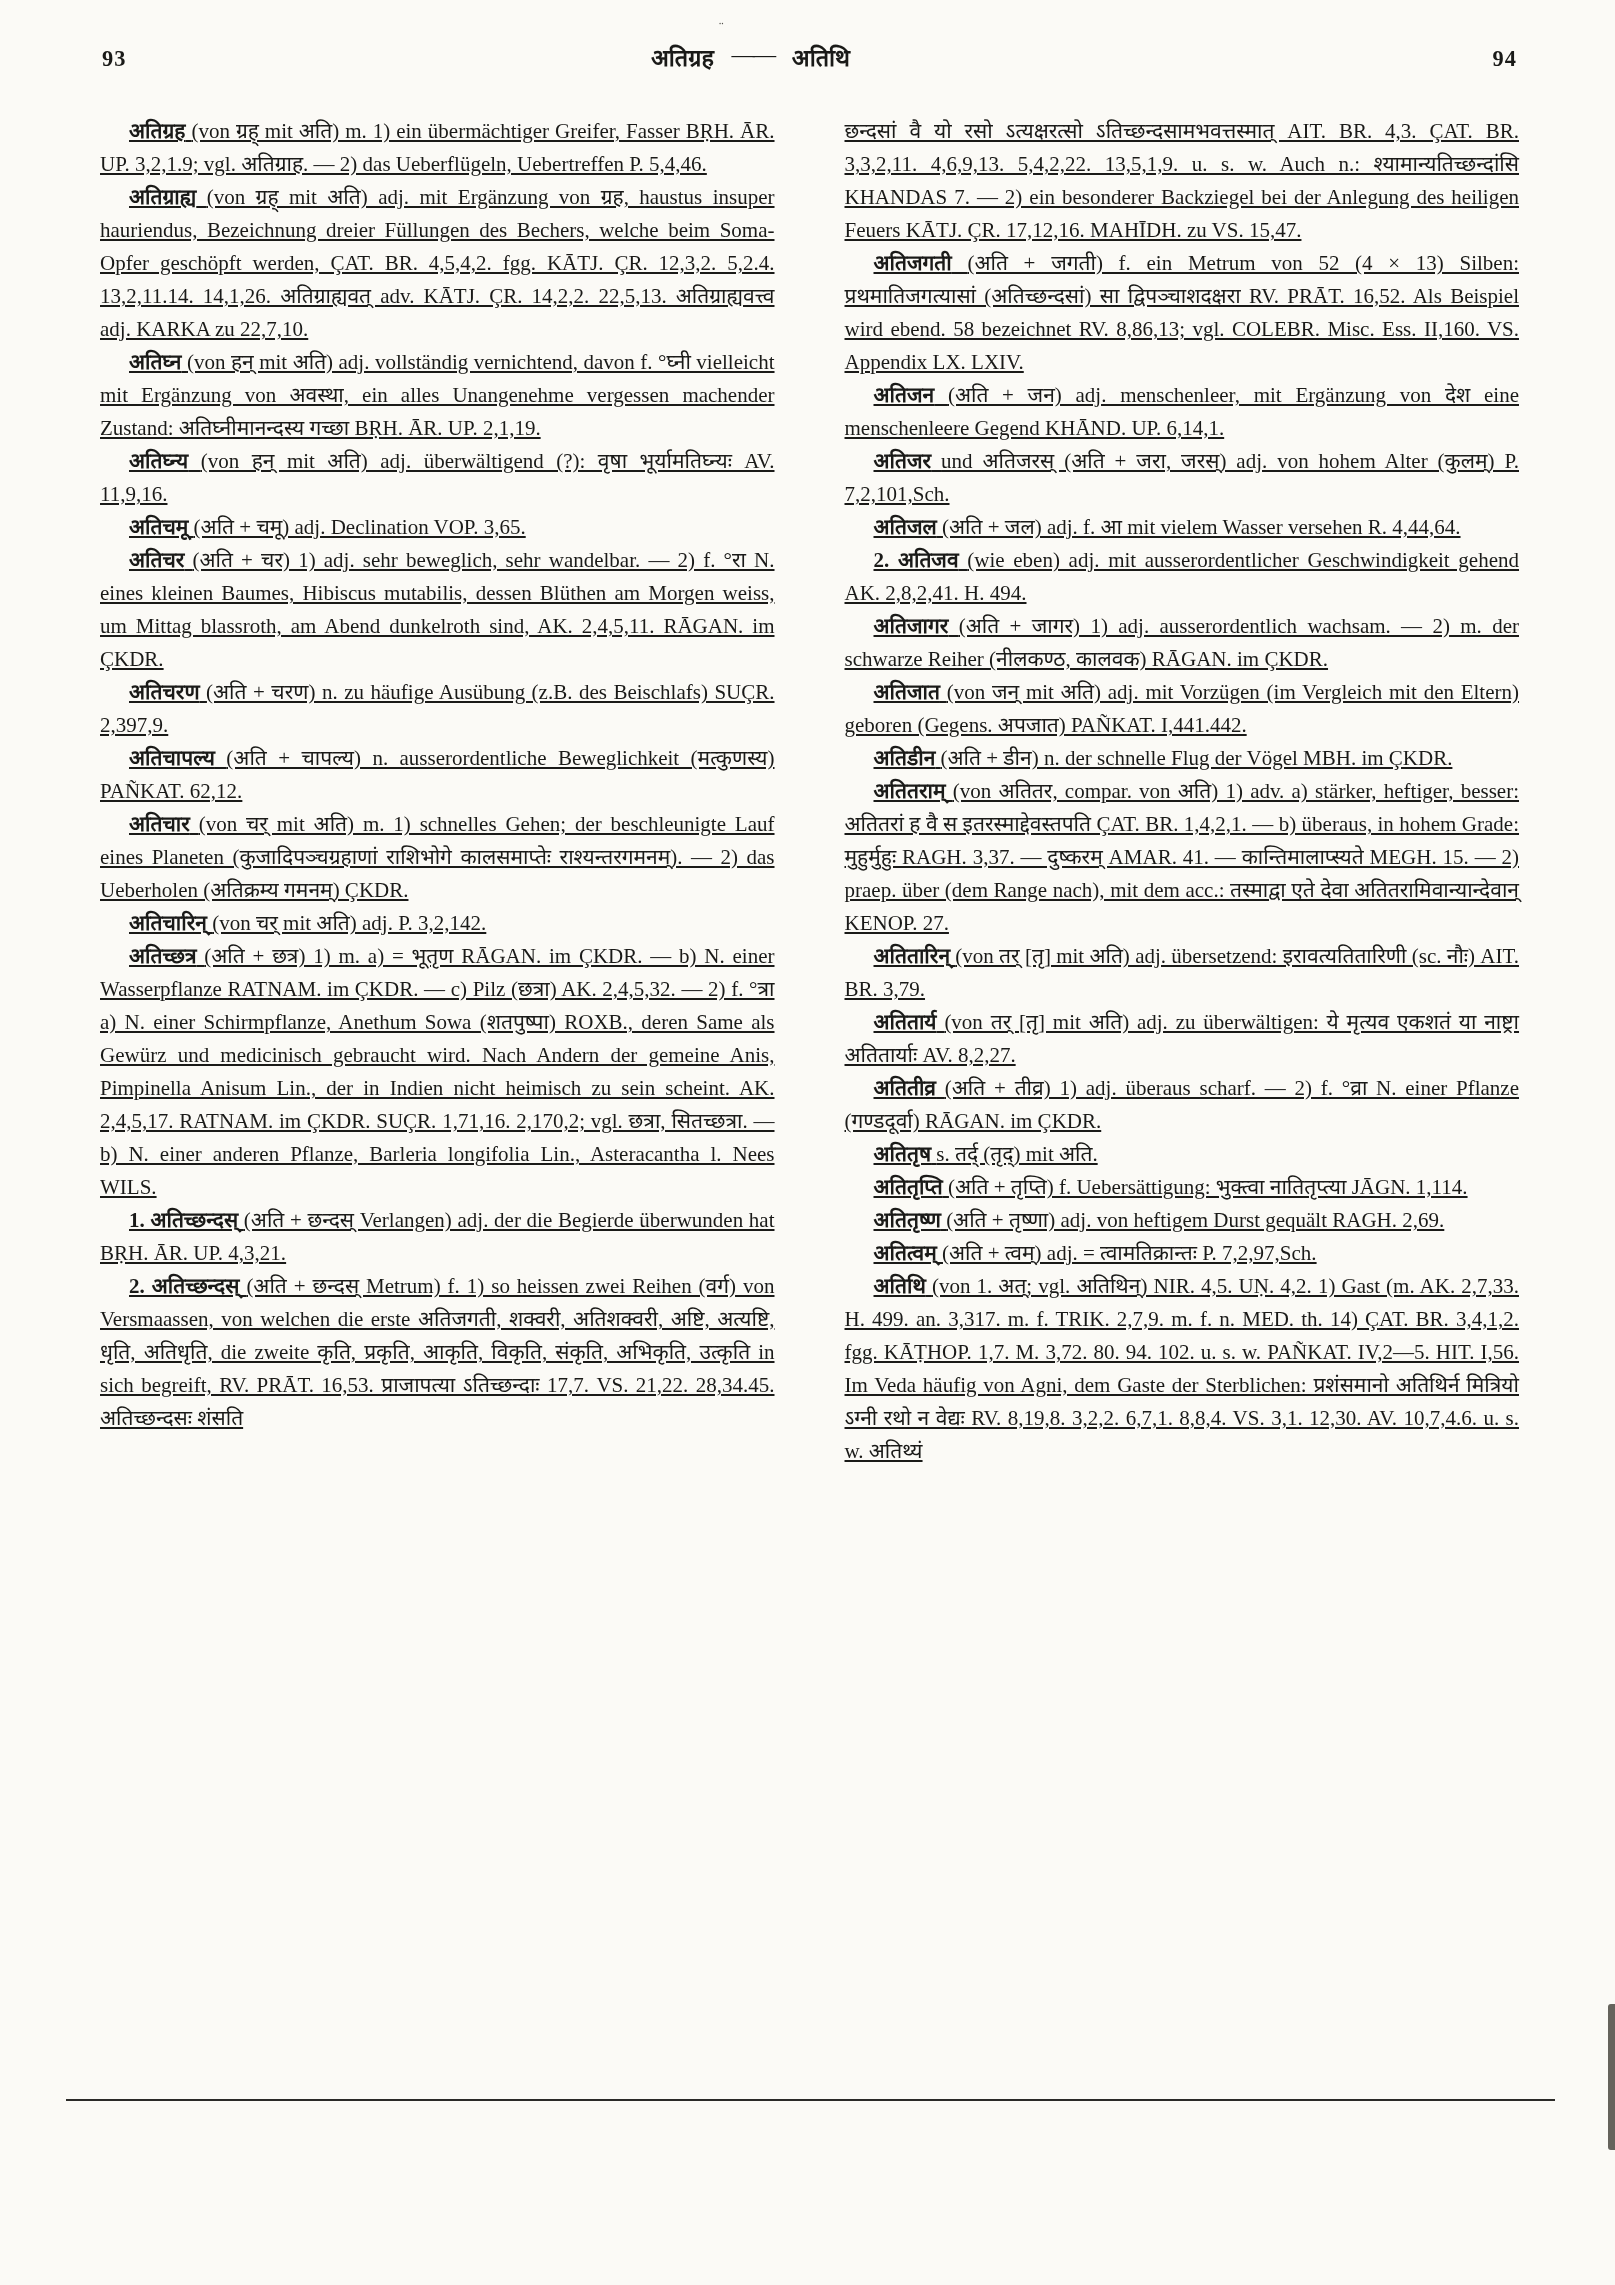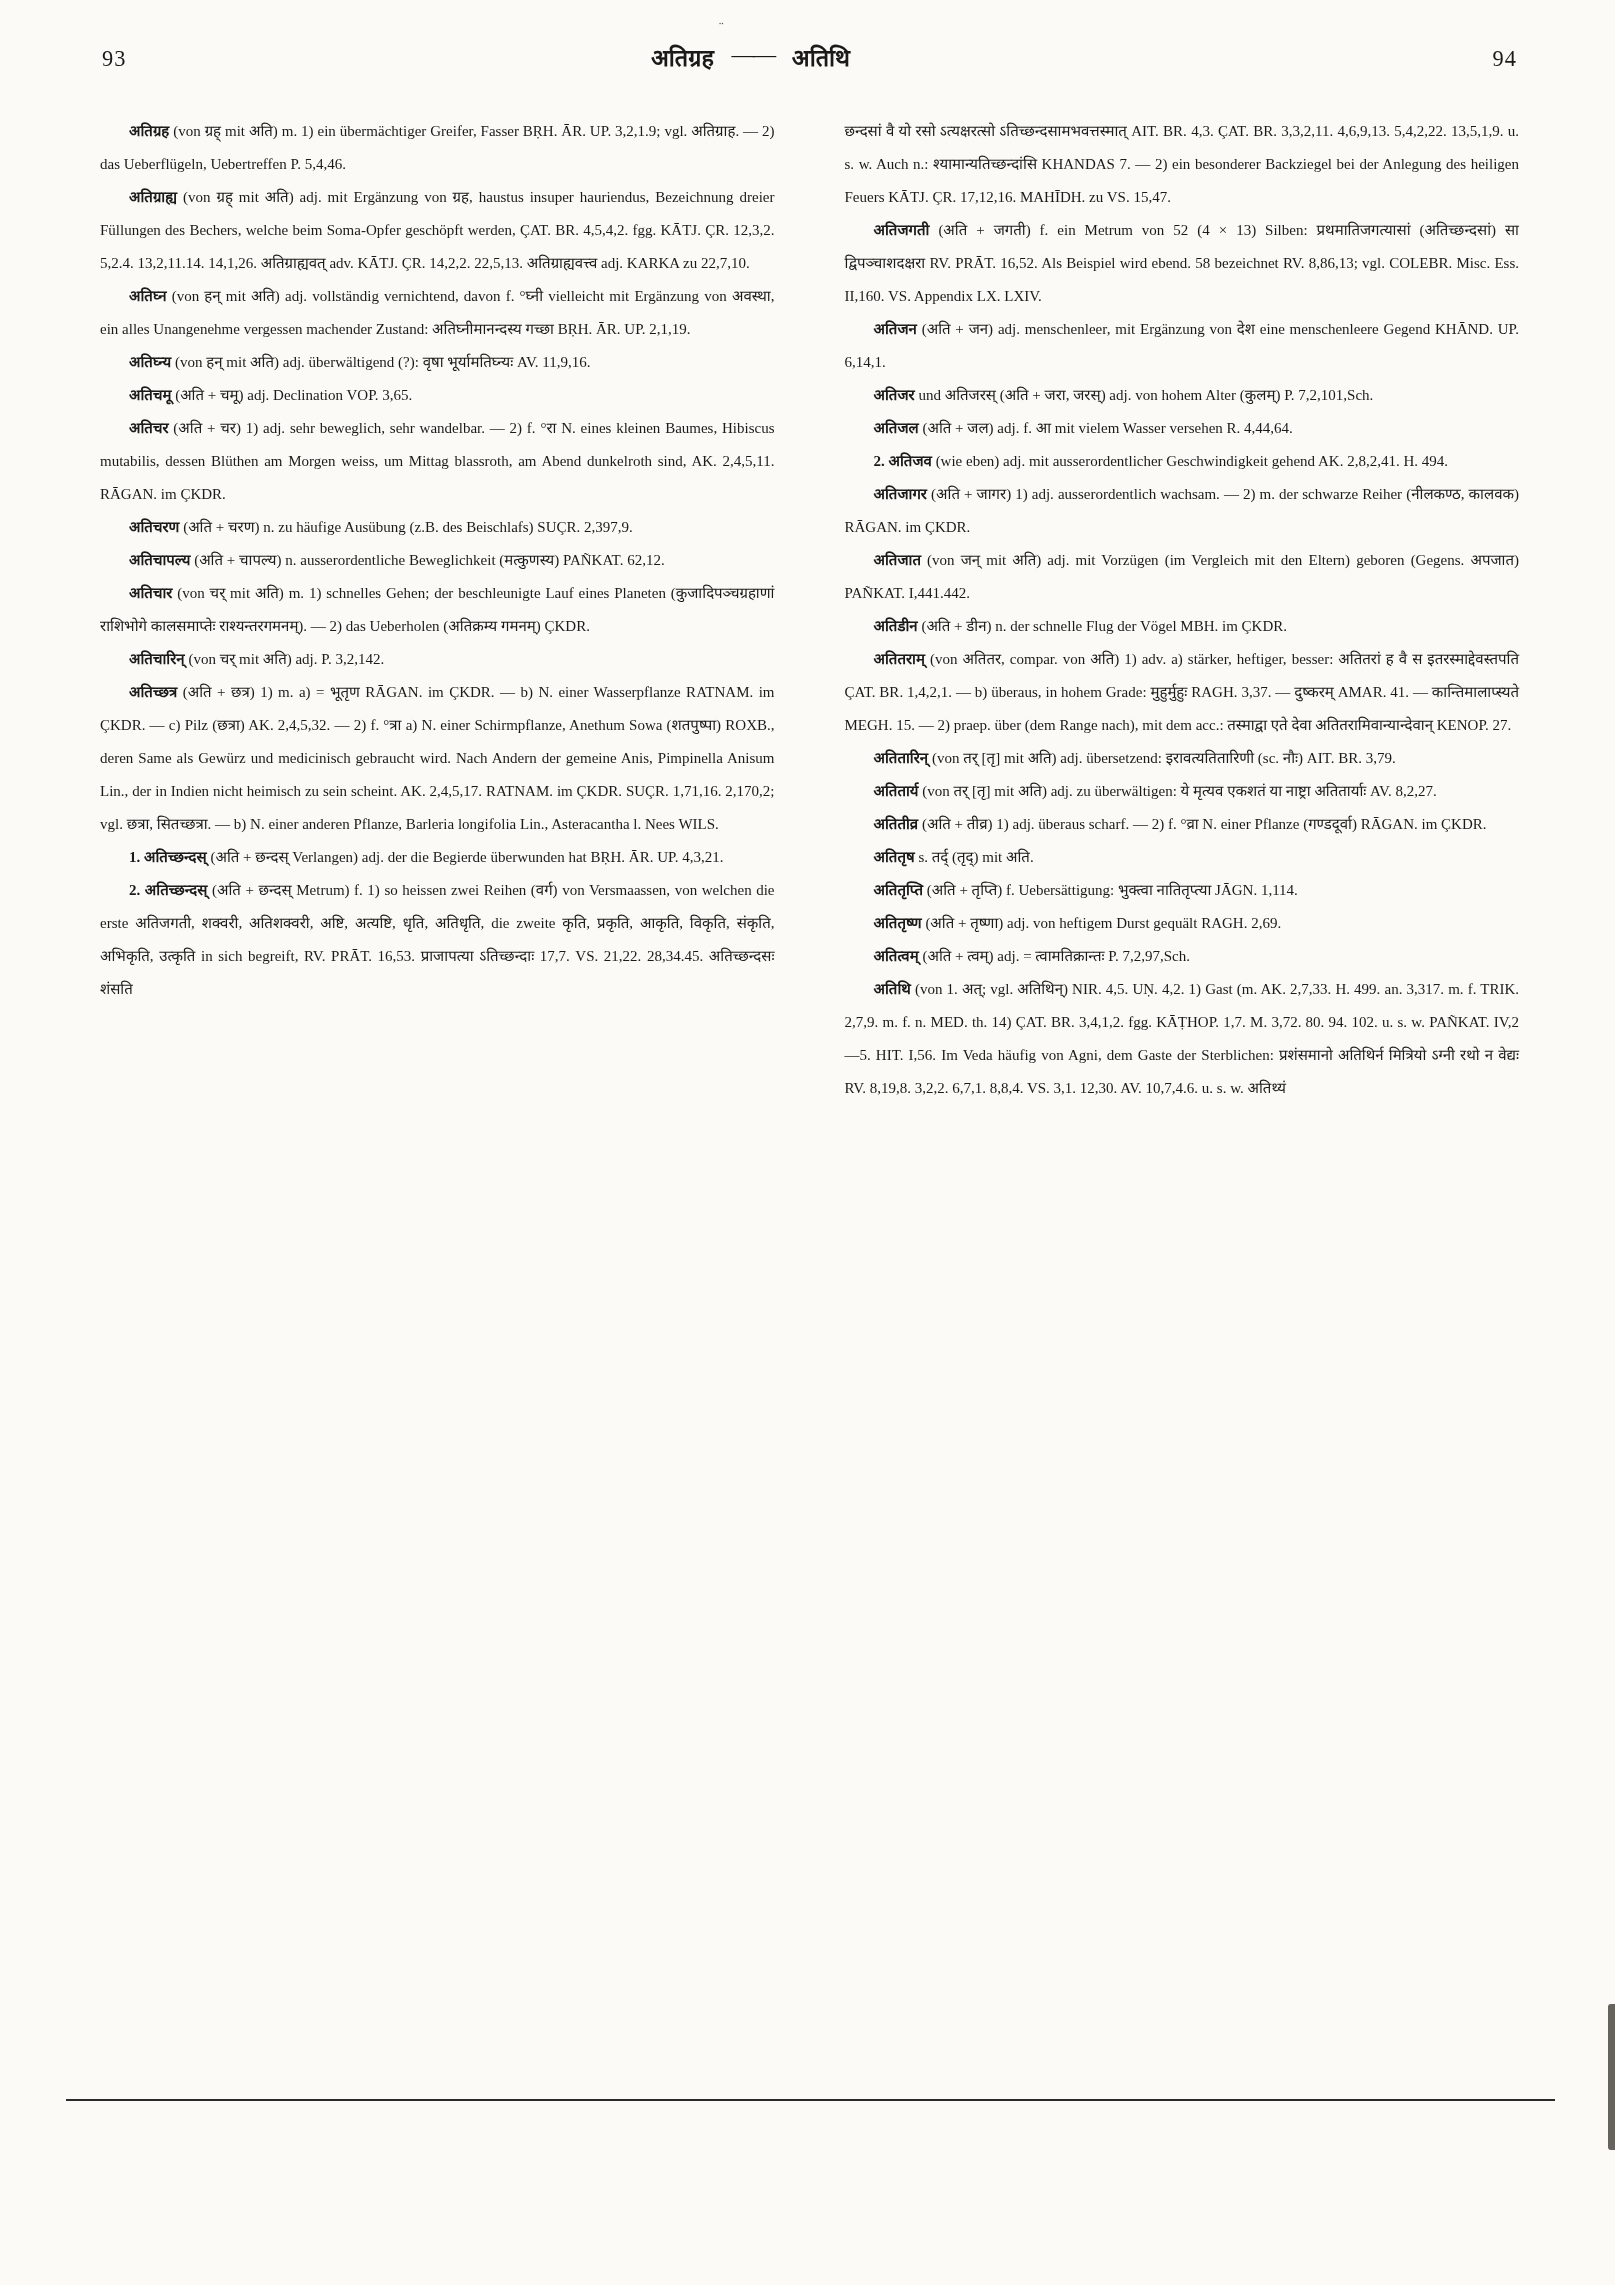"93" .pagenum { font-weight: normal -> bold }
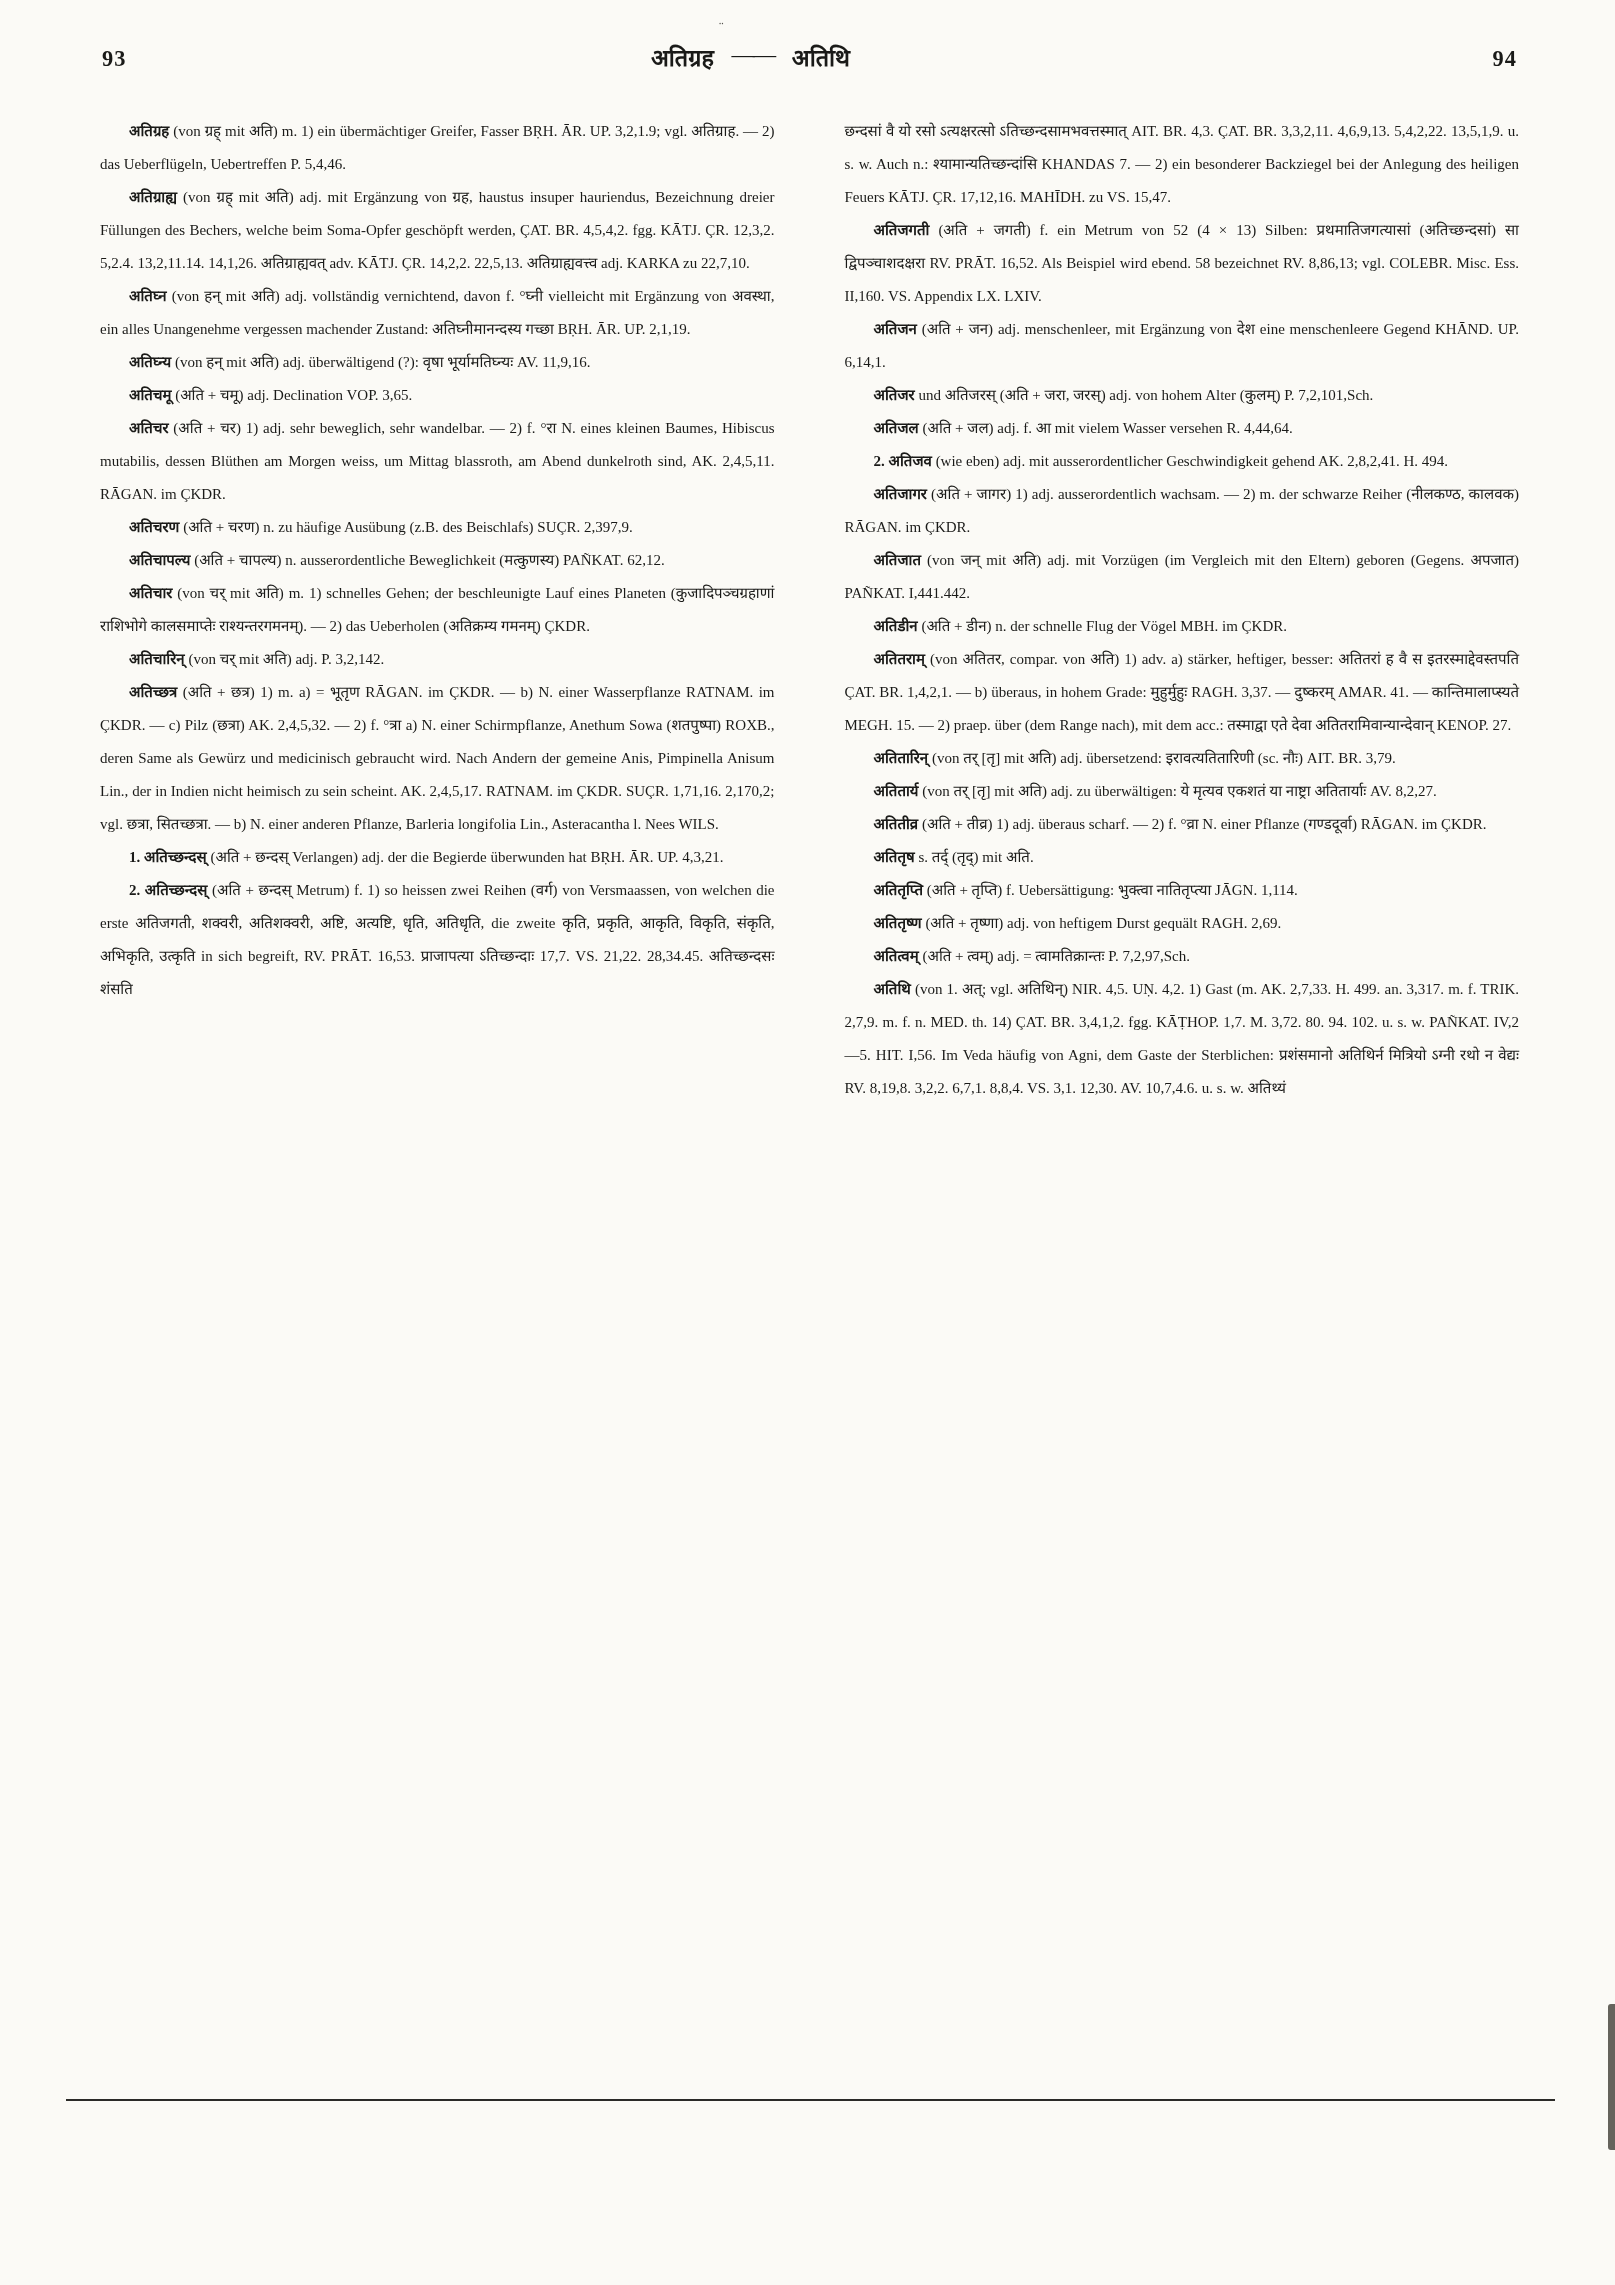"अतिग्रह (von ग्रह् mit अति)" .col { font-size: 15px -> 21px; text-decoration: none -> underline }
